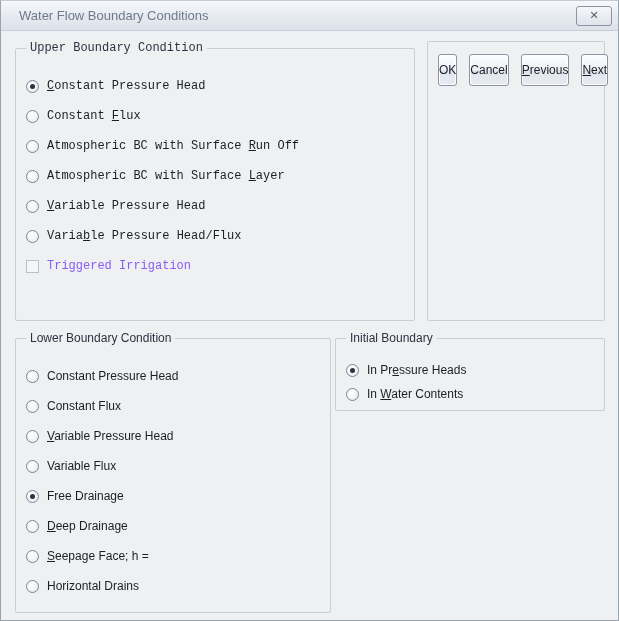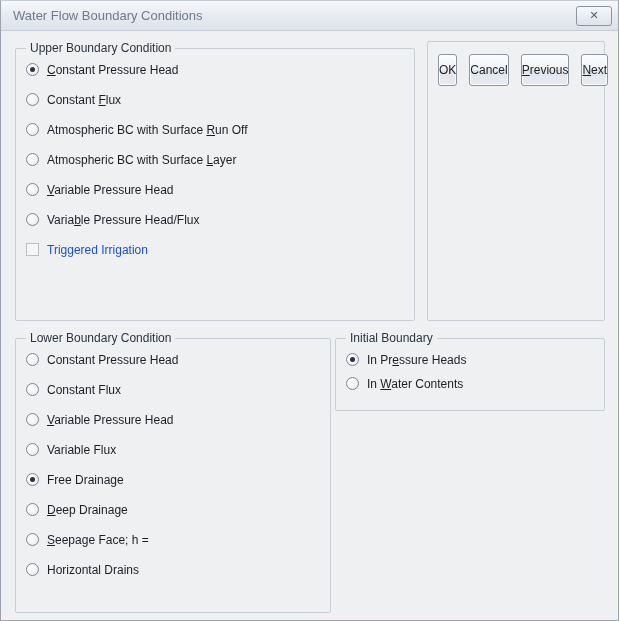"Water Flow Boundary Conditions" .titlebar { padding: 0 6px 0 12px -> 0 6px 0 18px }
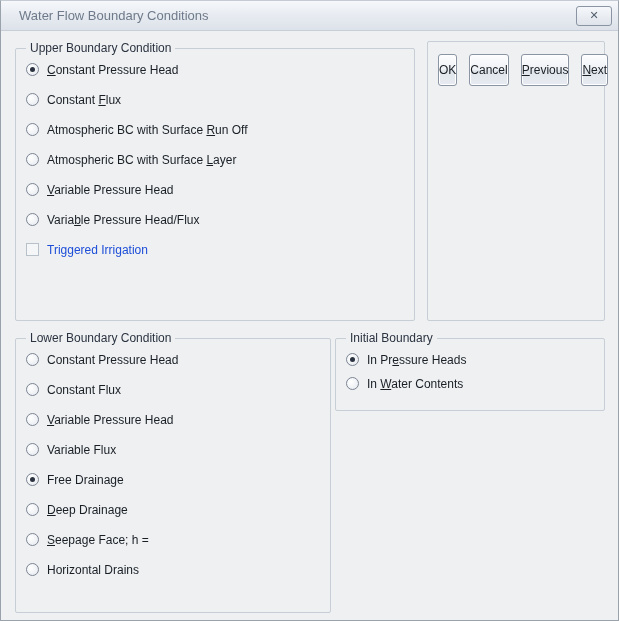"Upper Boundary Condition" .upper-group { font-family: none -> Liberation Mono, monospace }
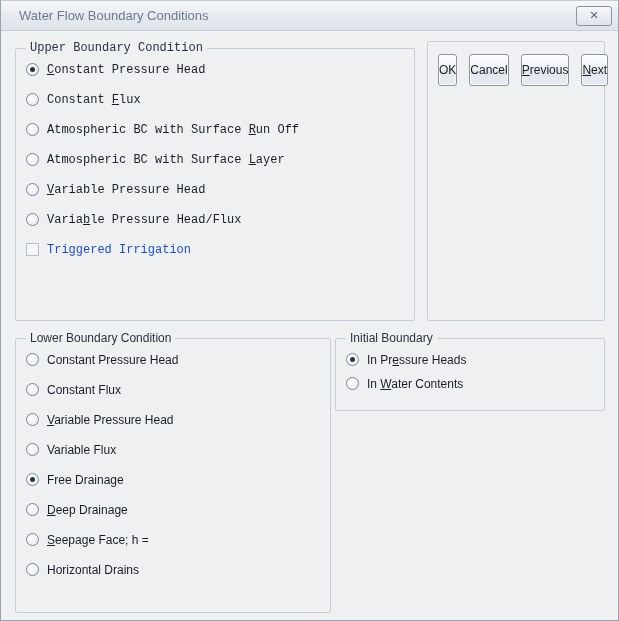"Constant Pressure Head" .radio-row, .check-row { align-items: flex-start -> flex-end }
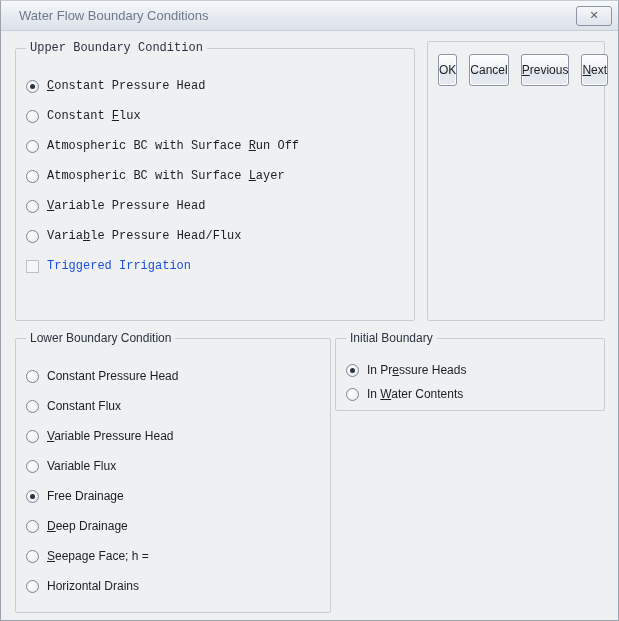"Triggered Irrigation" .opt-label.disabled { color: #1d4ed8 -> #8b5cf6 }
